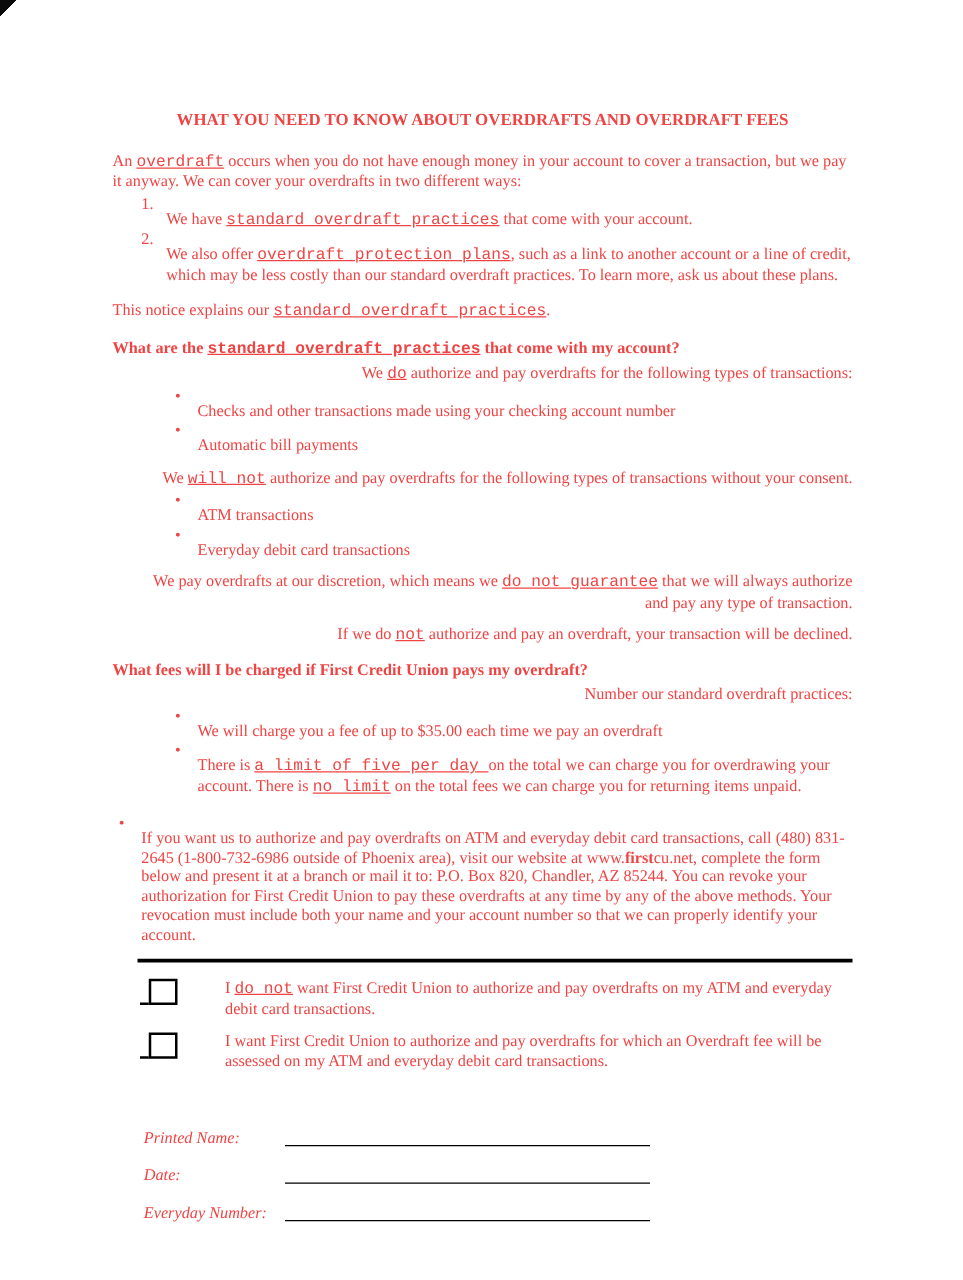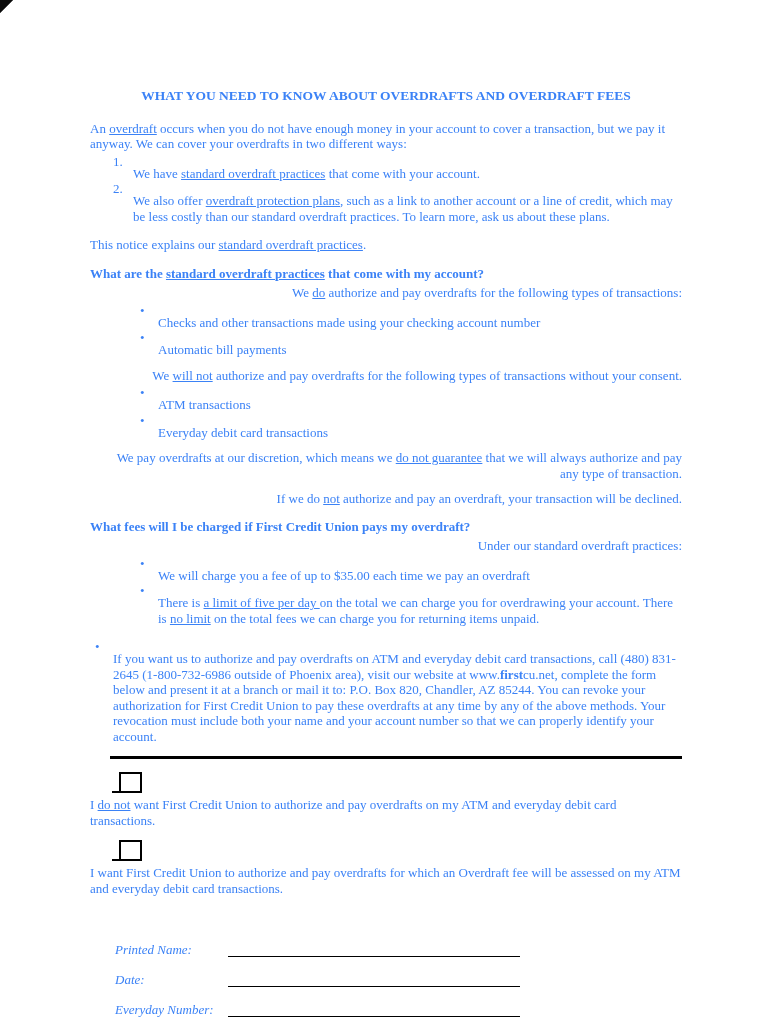"WHAT YOU NEED TO KNOW" .sheet { color: #3b82f6 -> #ef4444 }
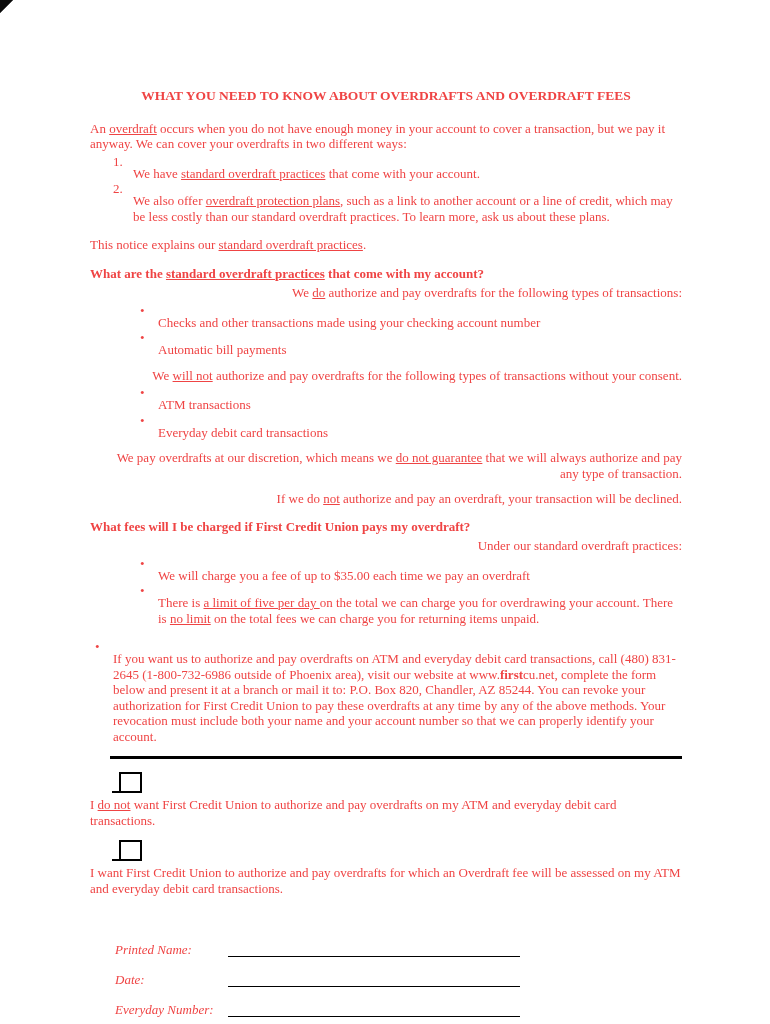"overdraft" .u { font-family: none -> Liberation Mono, monospace }
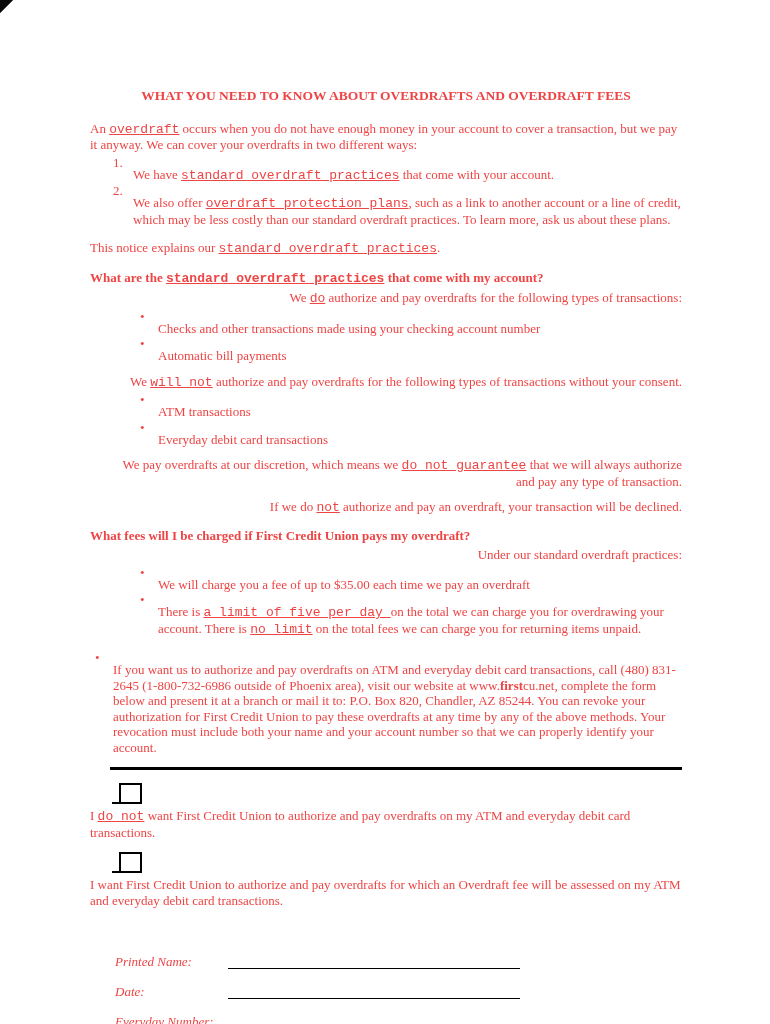"Under our standard overdraft practices:" span { text: Under -> Number }
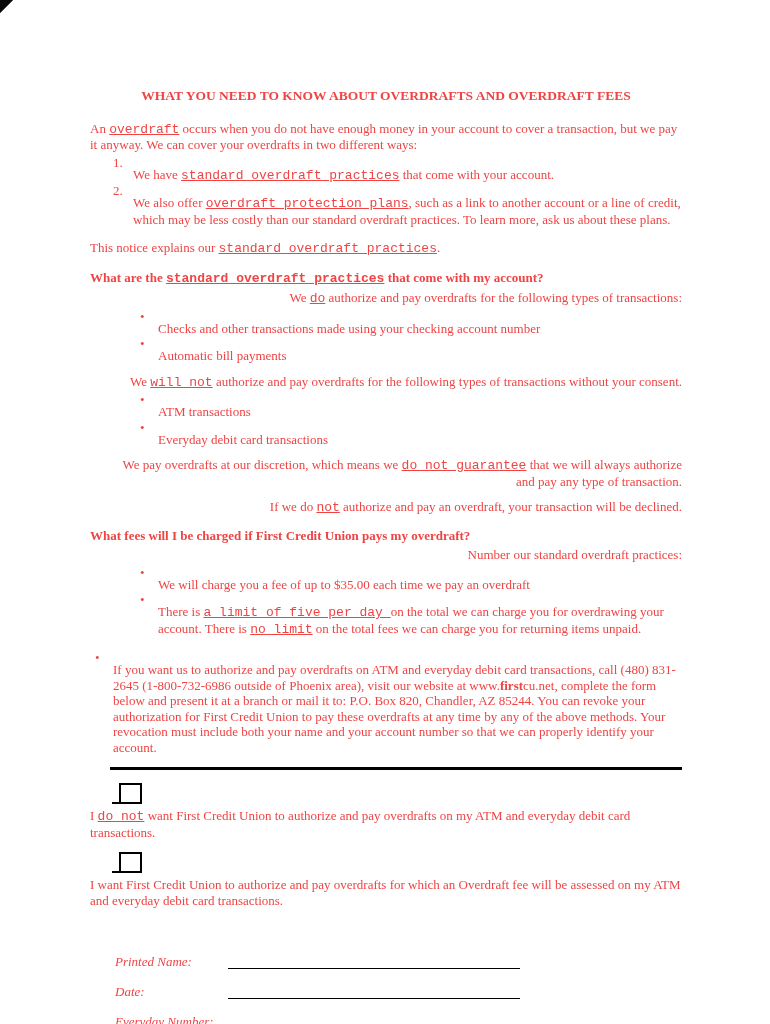"I do not want First" .optrow { flex-direction: column -> none }
